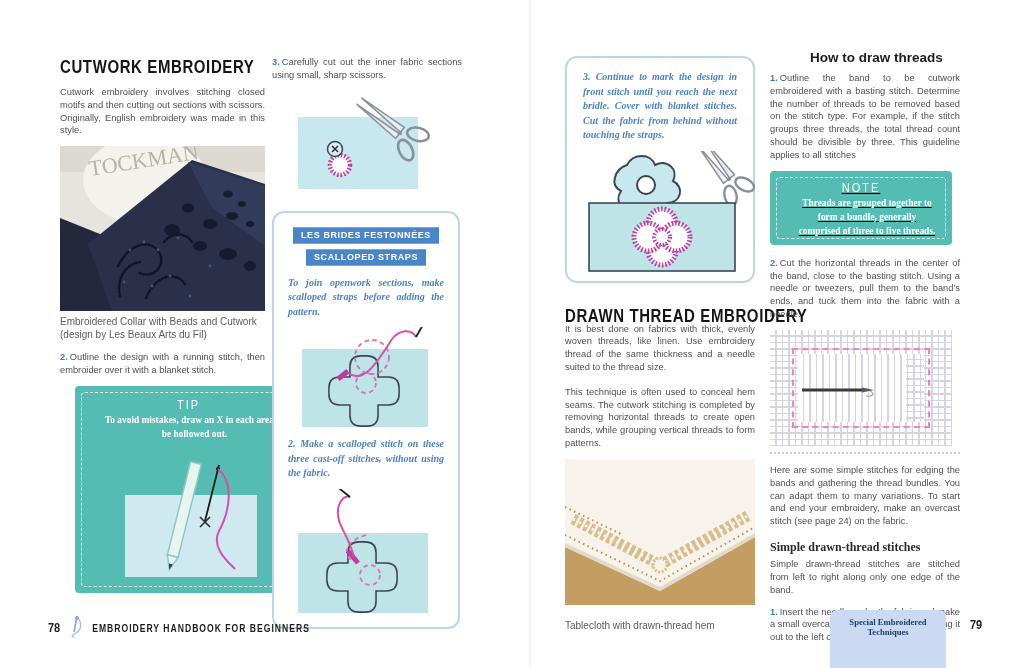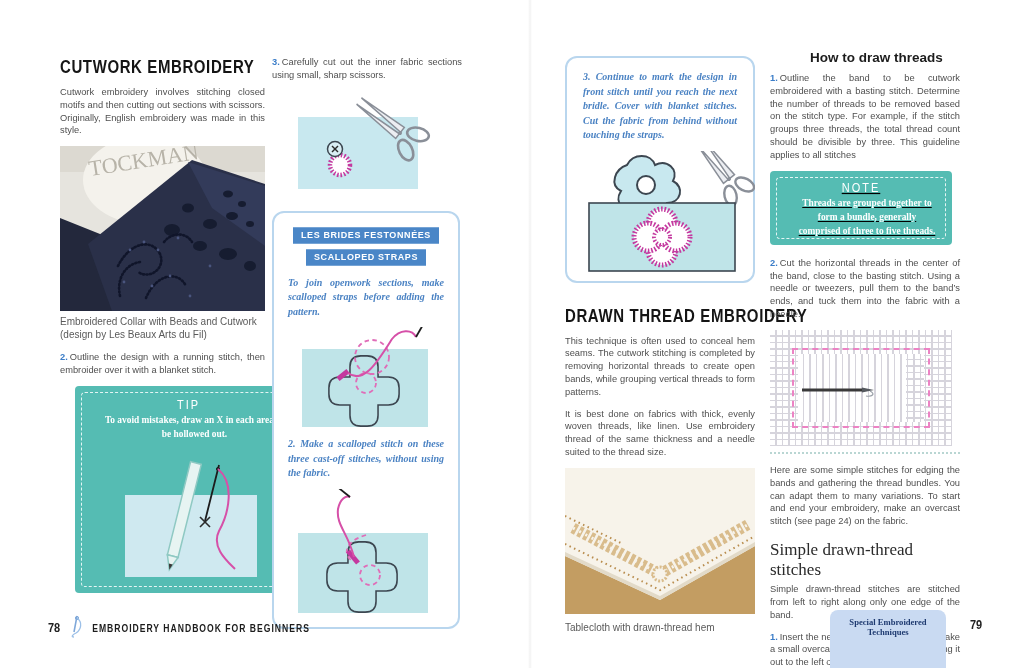"This technique is often used" p.bodytext { order: before "It is best done on" -> after "It is best done on" }
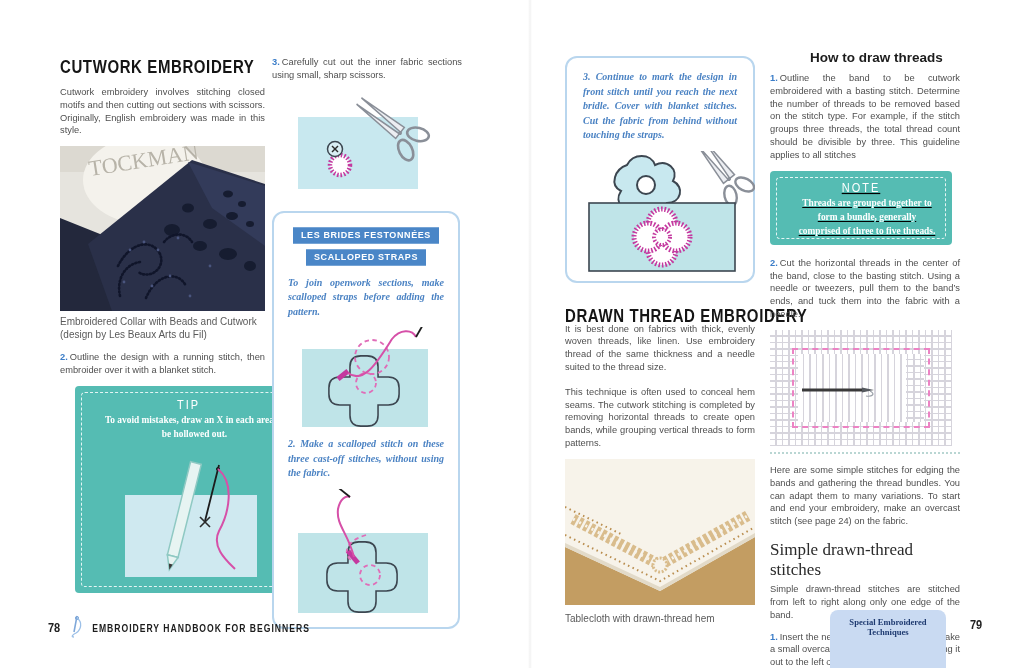"Simple drawn-thread stitches" .h-serif { font-size: 17px -> 12px; font-weight: normal -> bold }
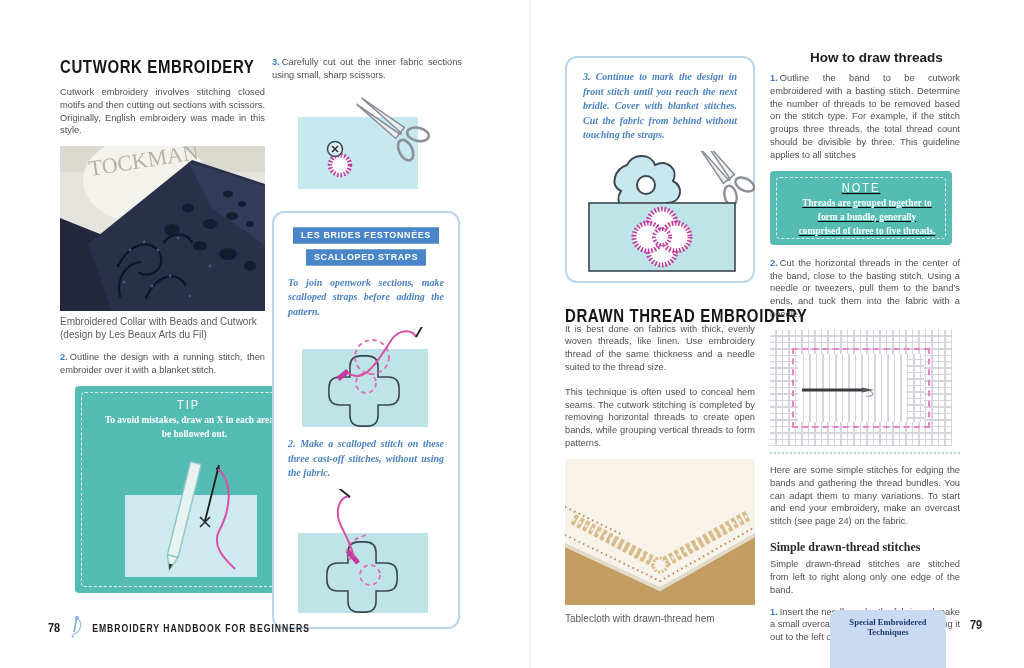"Tablecloth with drawn-thread hem" p.caption { margin-top: 7px -> 14px }
